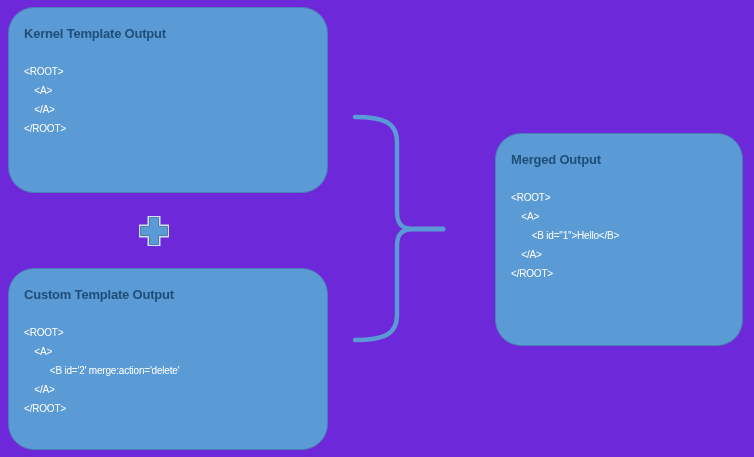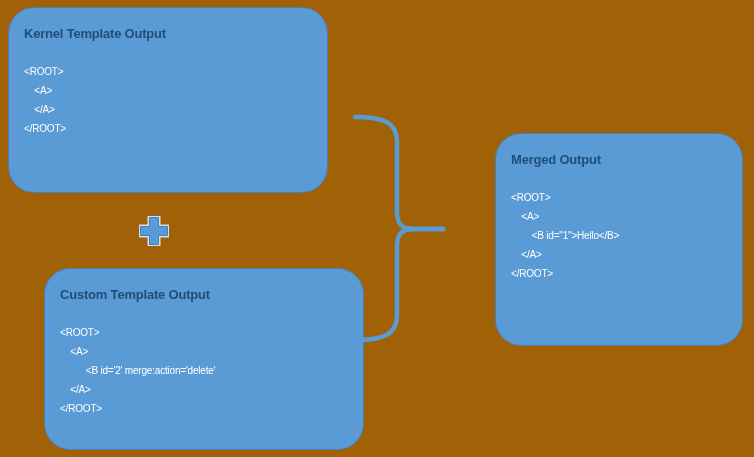"Kernel Template Output" .canvas { background: #a16207 -> #6d28d9 }
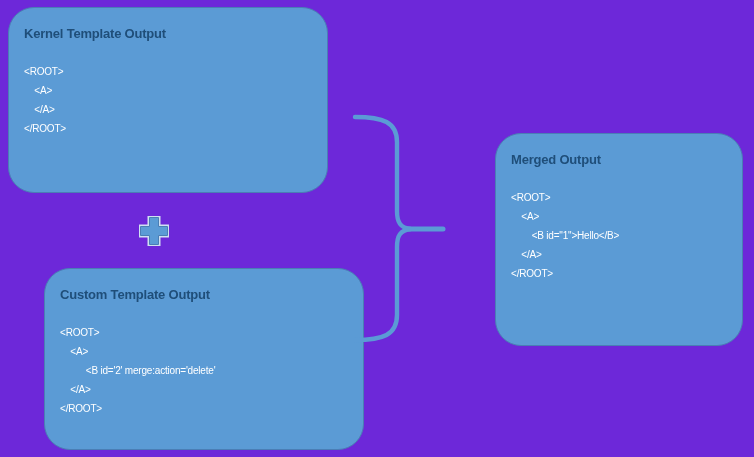"Custom Template Output" #box-custom { margin-left: 36px -> none }
